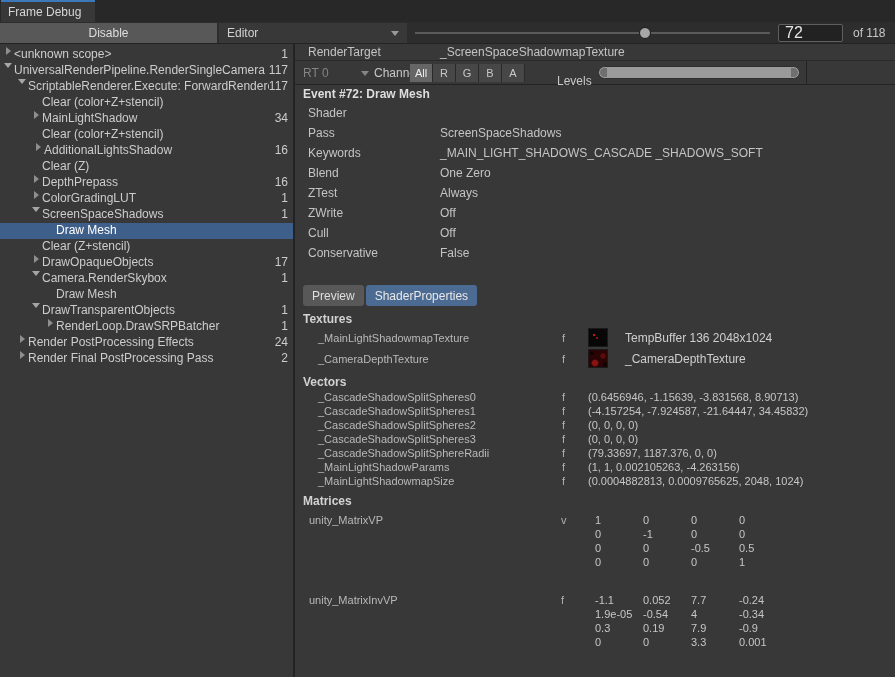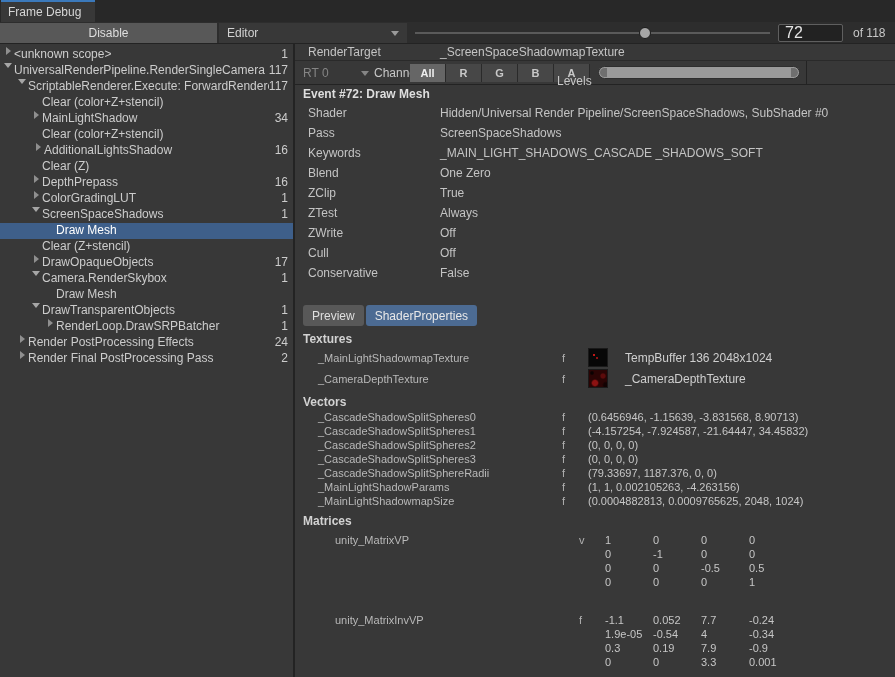"All" .ch-btn { font-weight: bold -> none; width: 36px -> 23px }
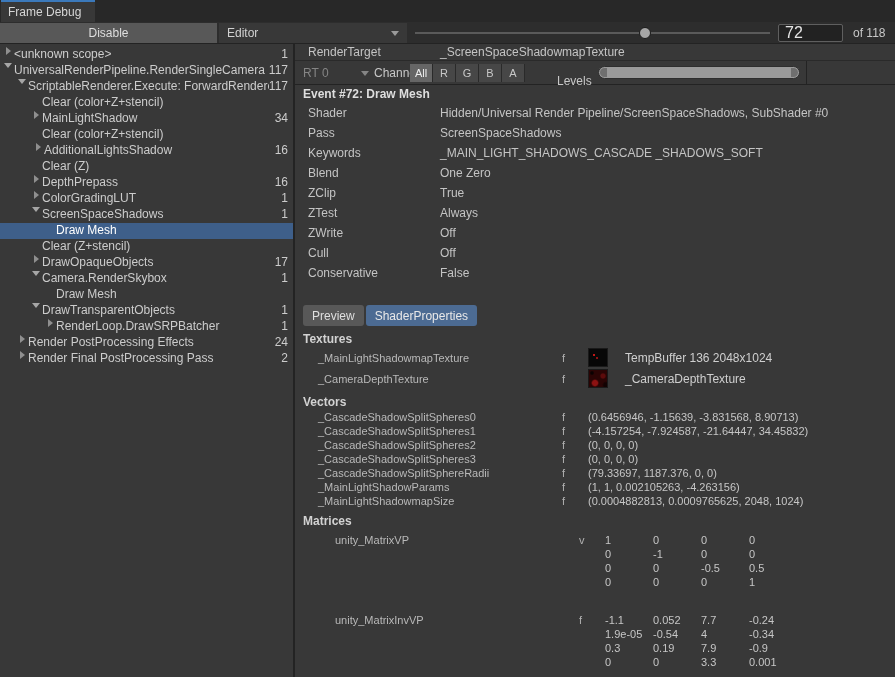"Hidden/Universal Render" span { html: <span>Hidden/Universal Render Pipeline/ScreenSpaceShadows, SubShader #0</span> -> none }
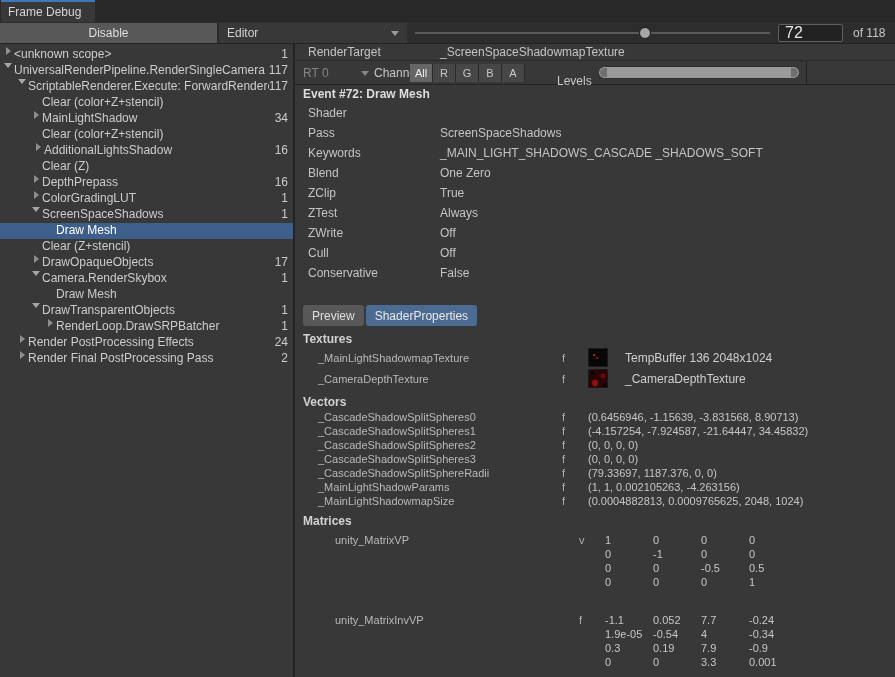"ZClip" div.prop { html: <div> <span>ZClip</span> <span>True</span> </div> -> none }
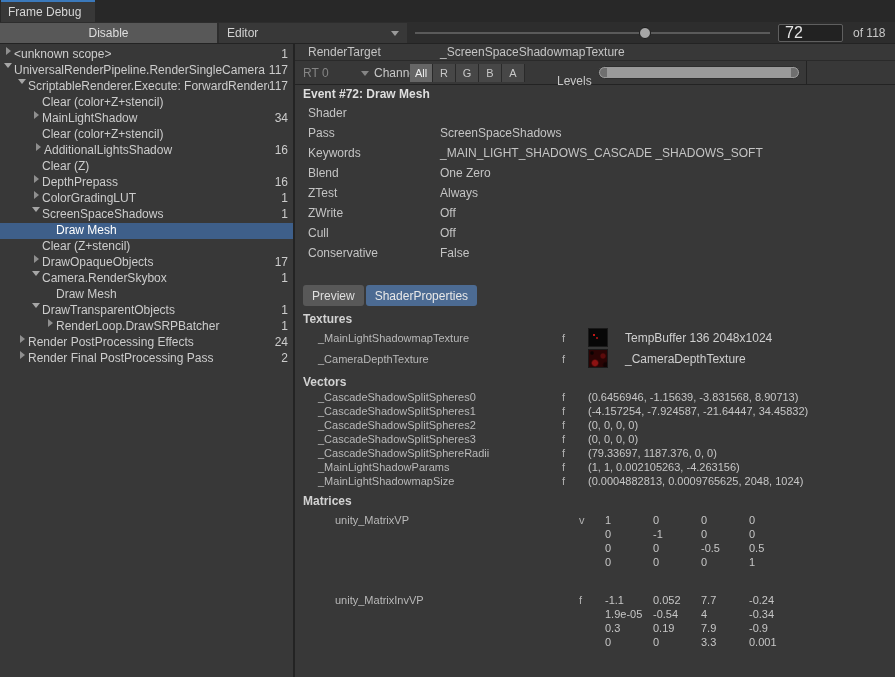"unity_MatrixVP" .mat-entry { gap: none -> 8px; padding-left: 40px -> 14px }
